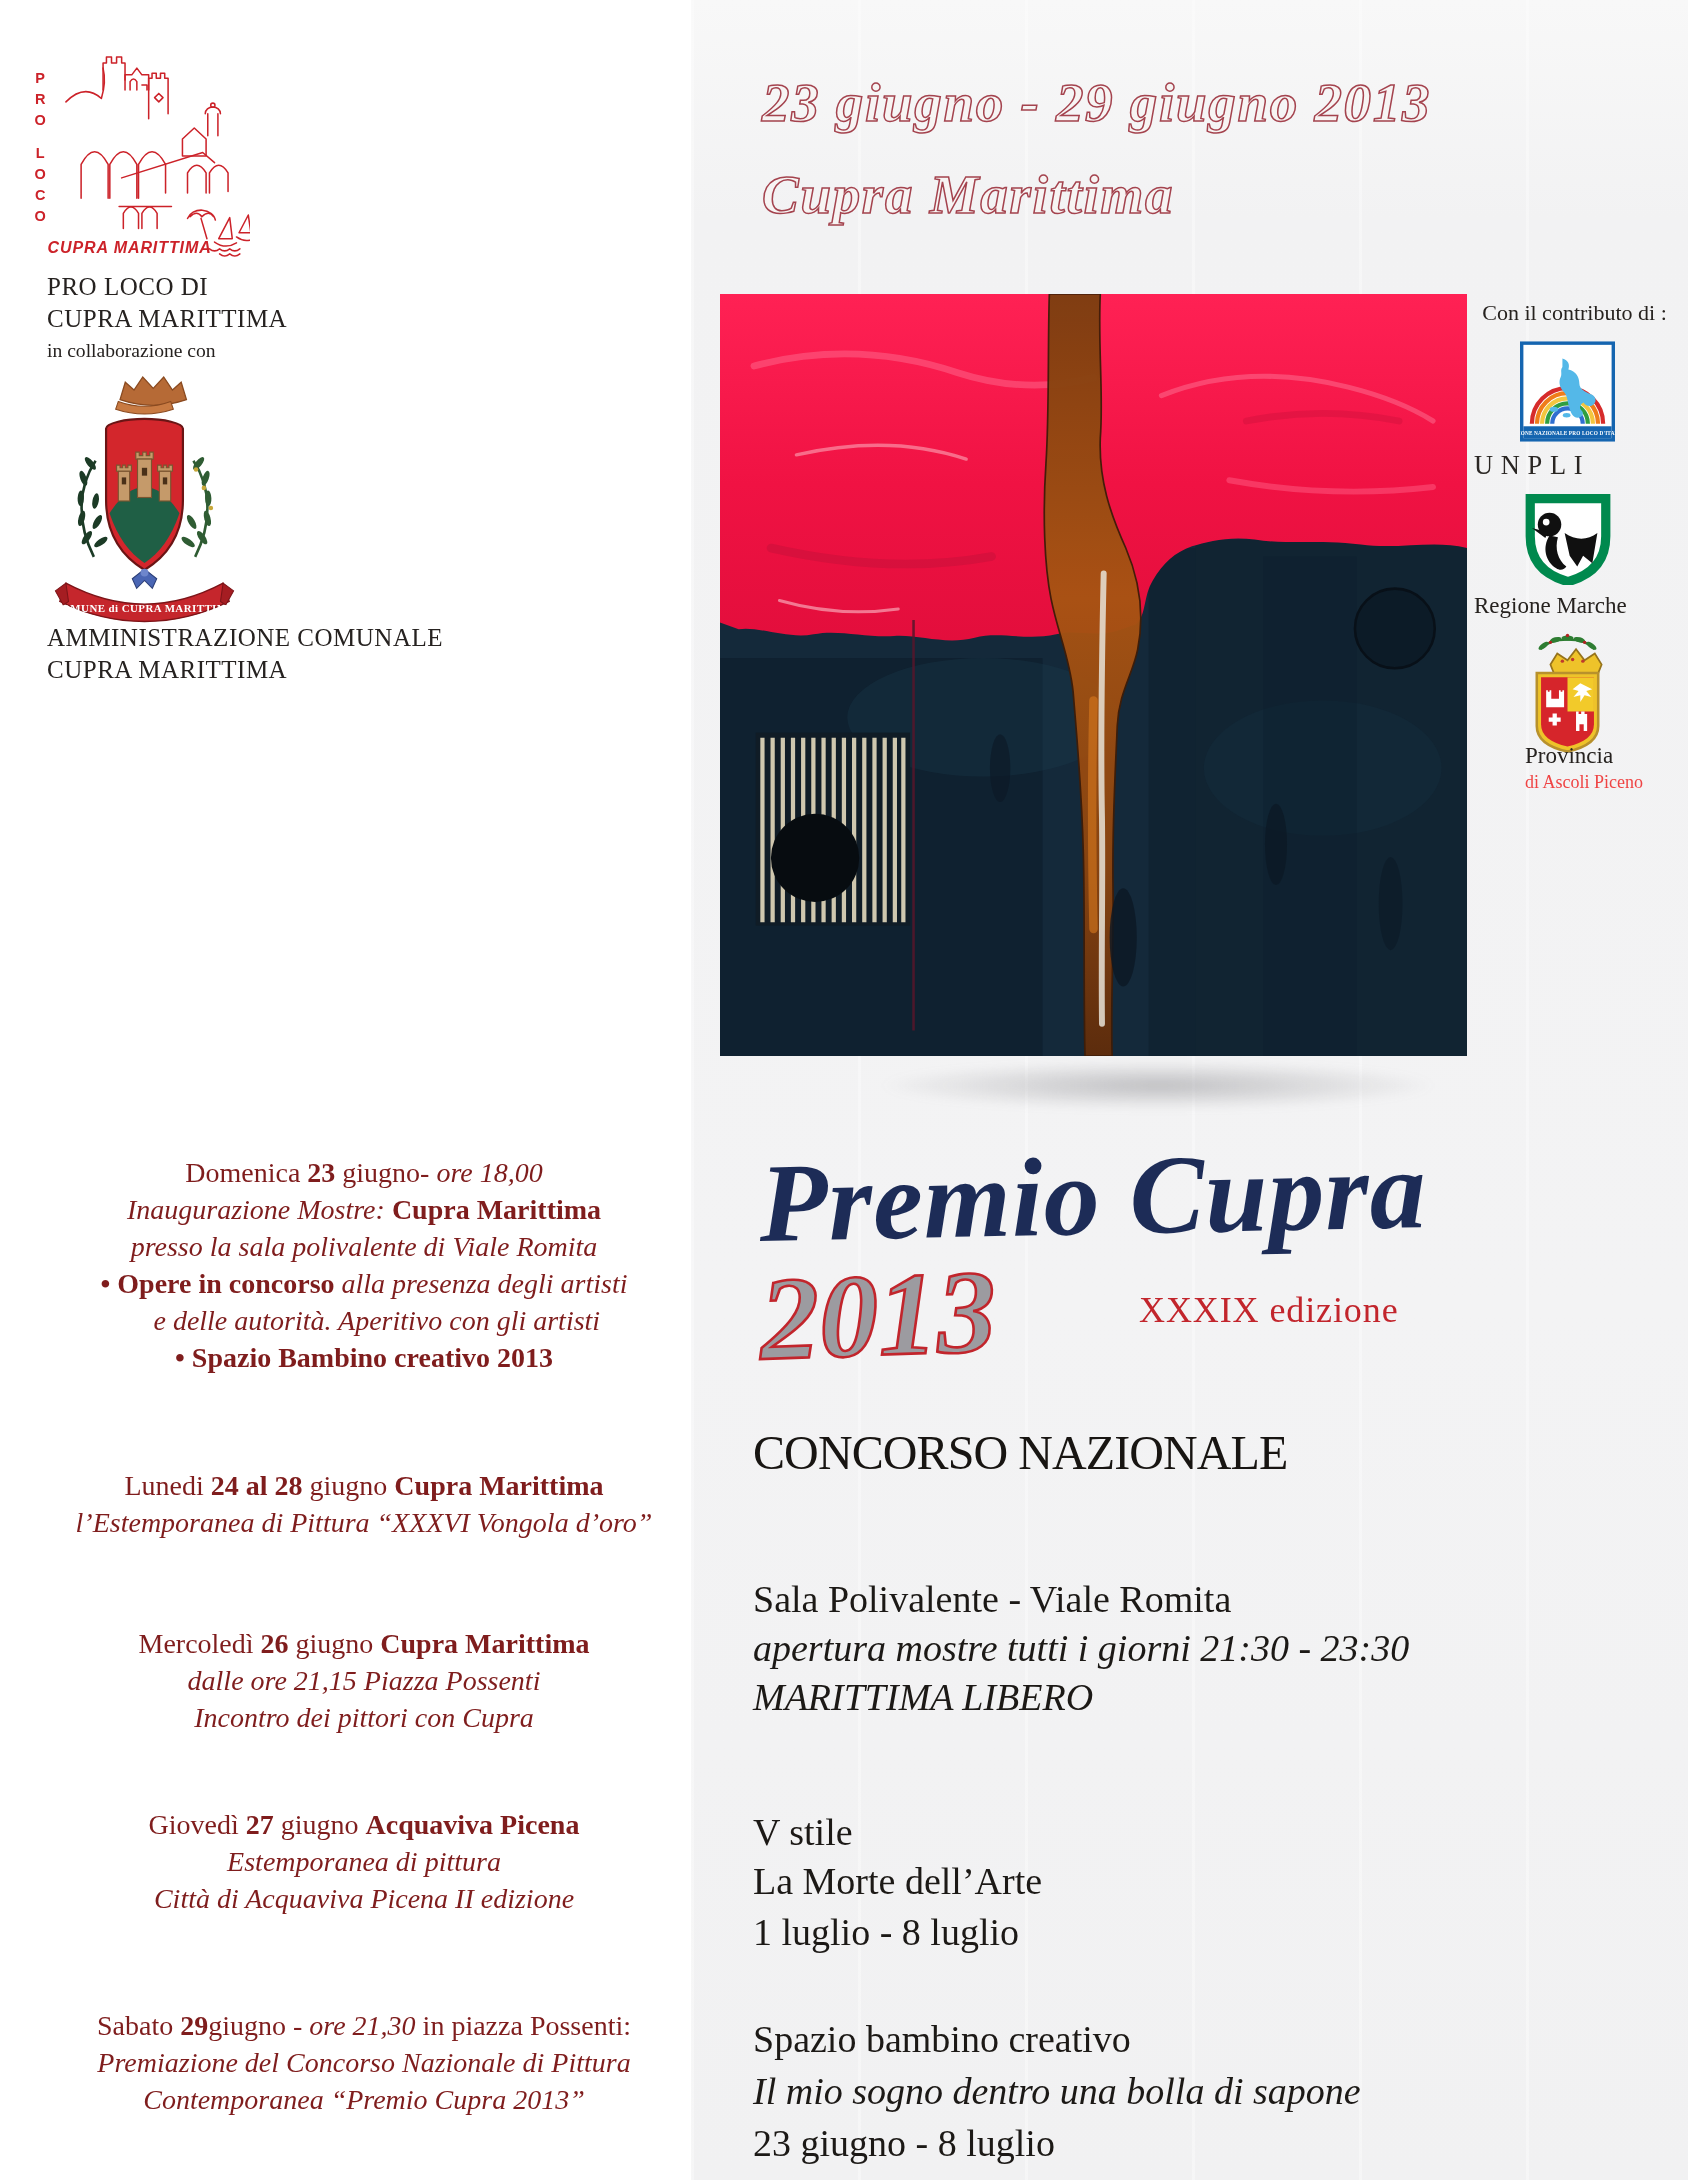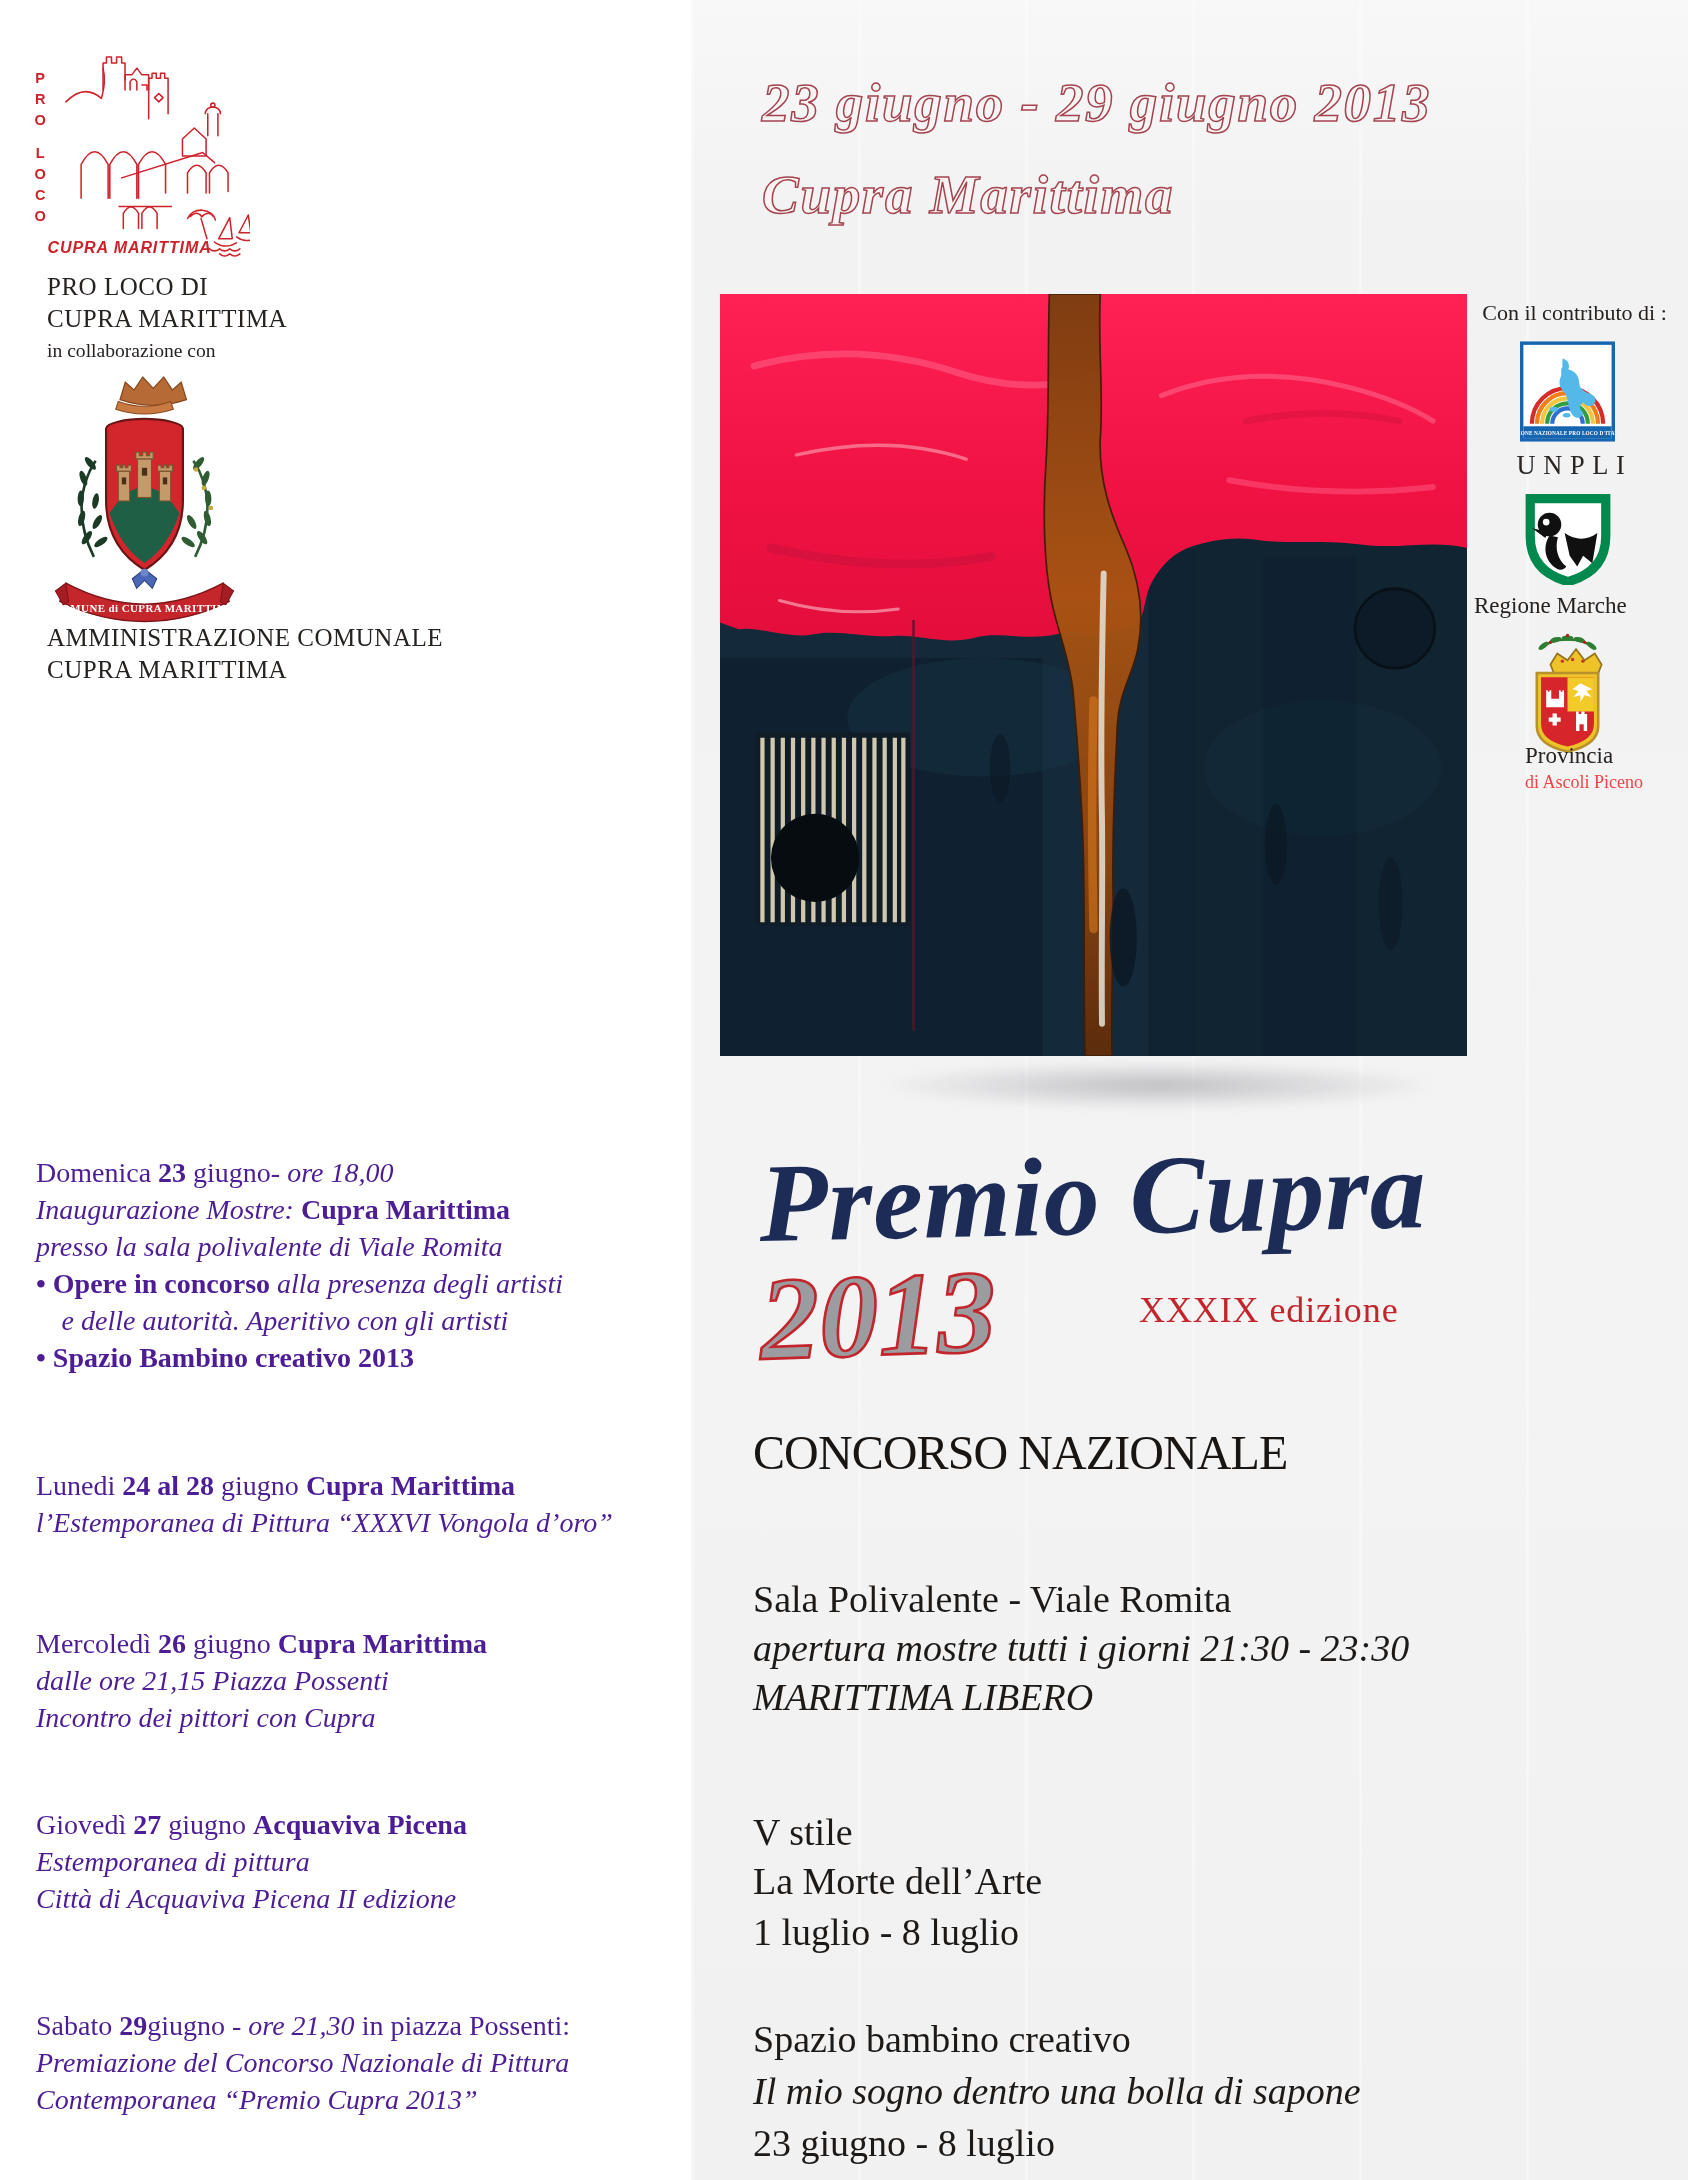"UNPLI" #unpli-cap { text-align: center -> none }
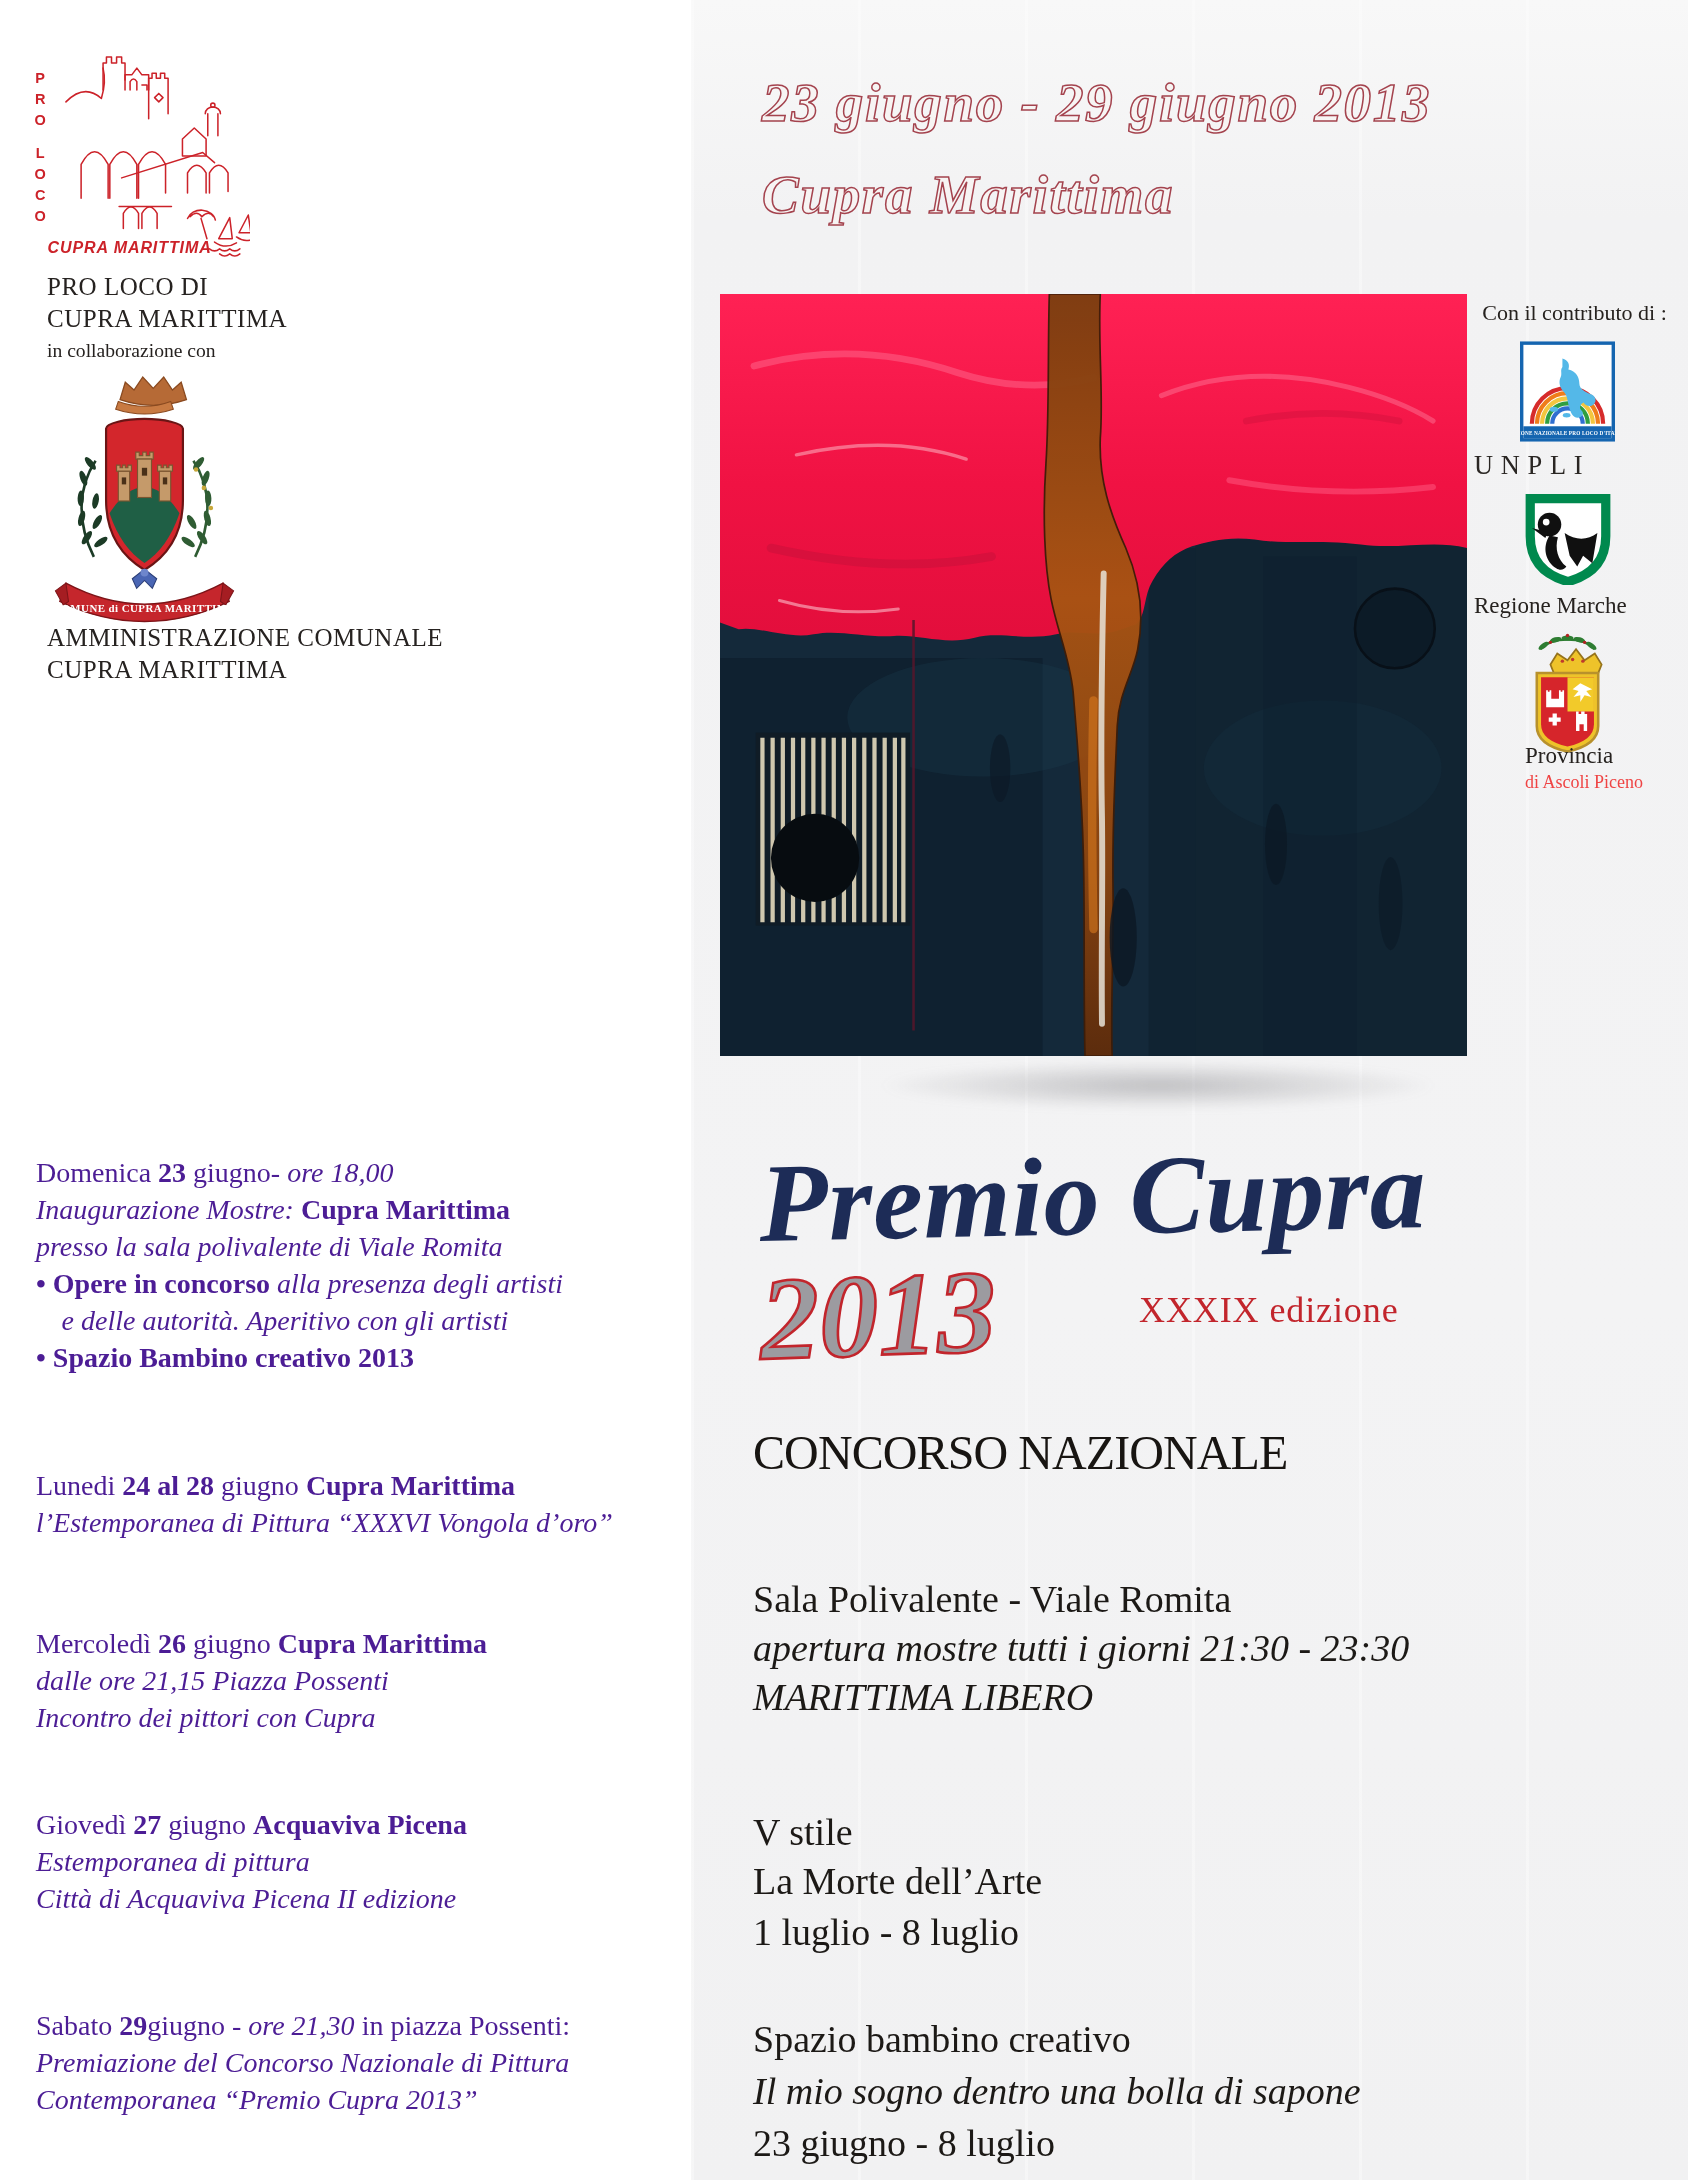"Domenica 23 giugno- ore 18,00" .event { color: #4c1d95 -> #7f1d1d; text-align: none -> center }
